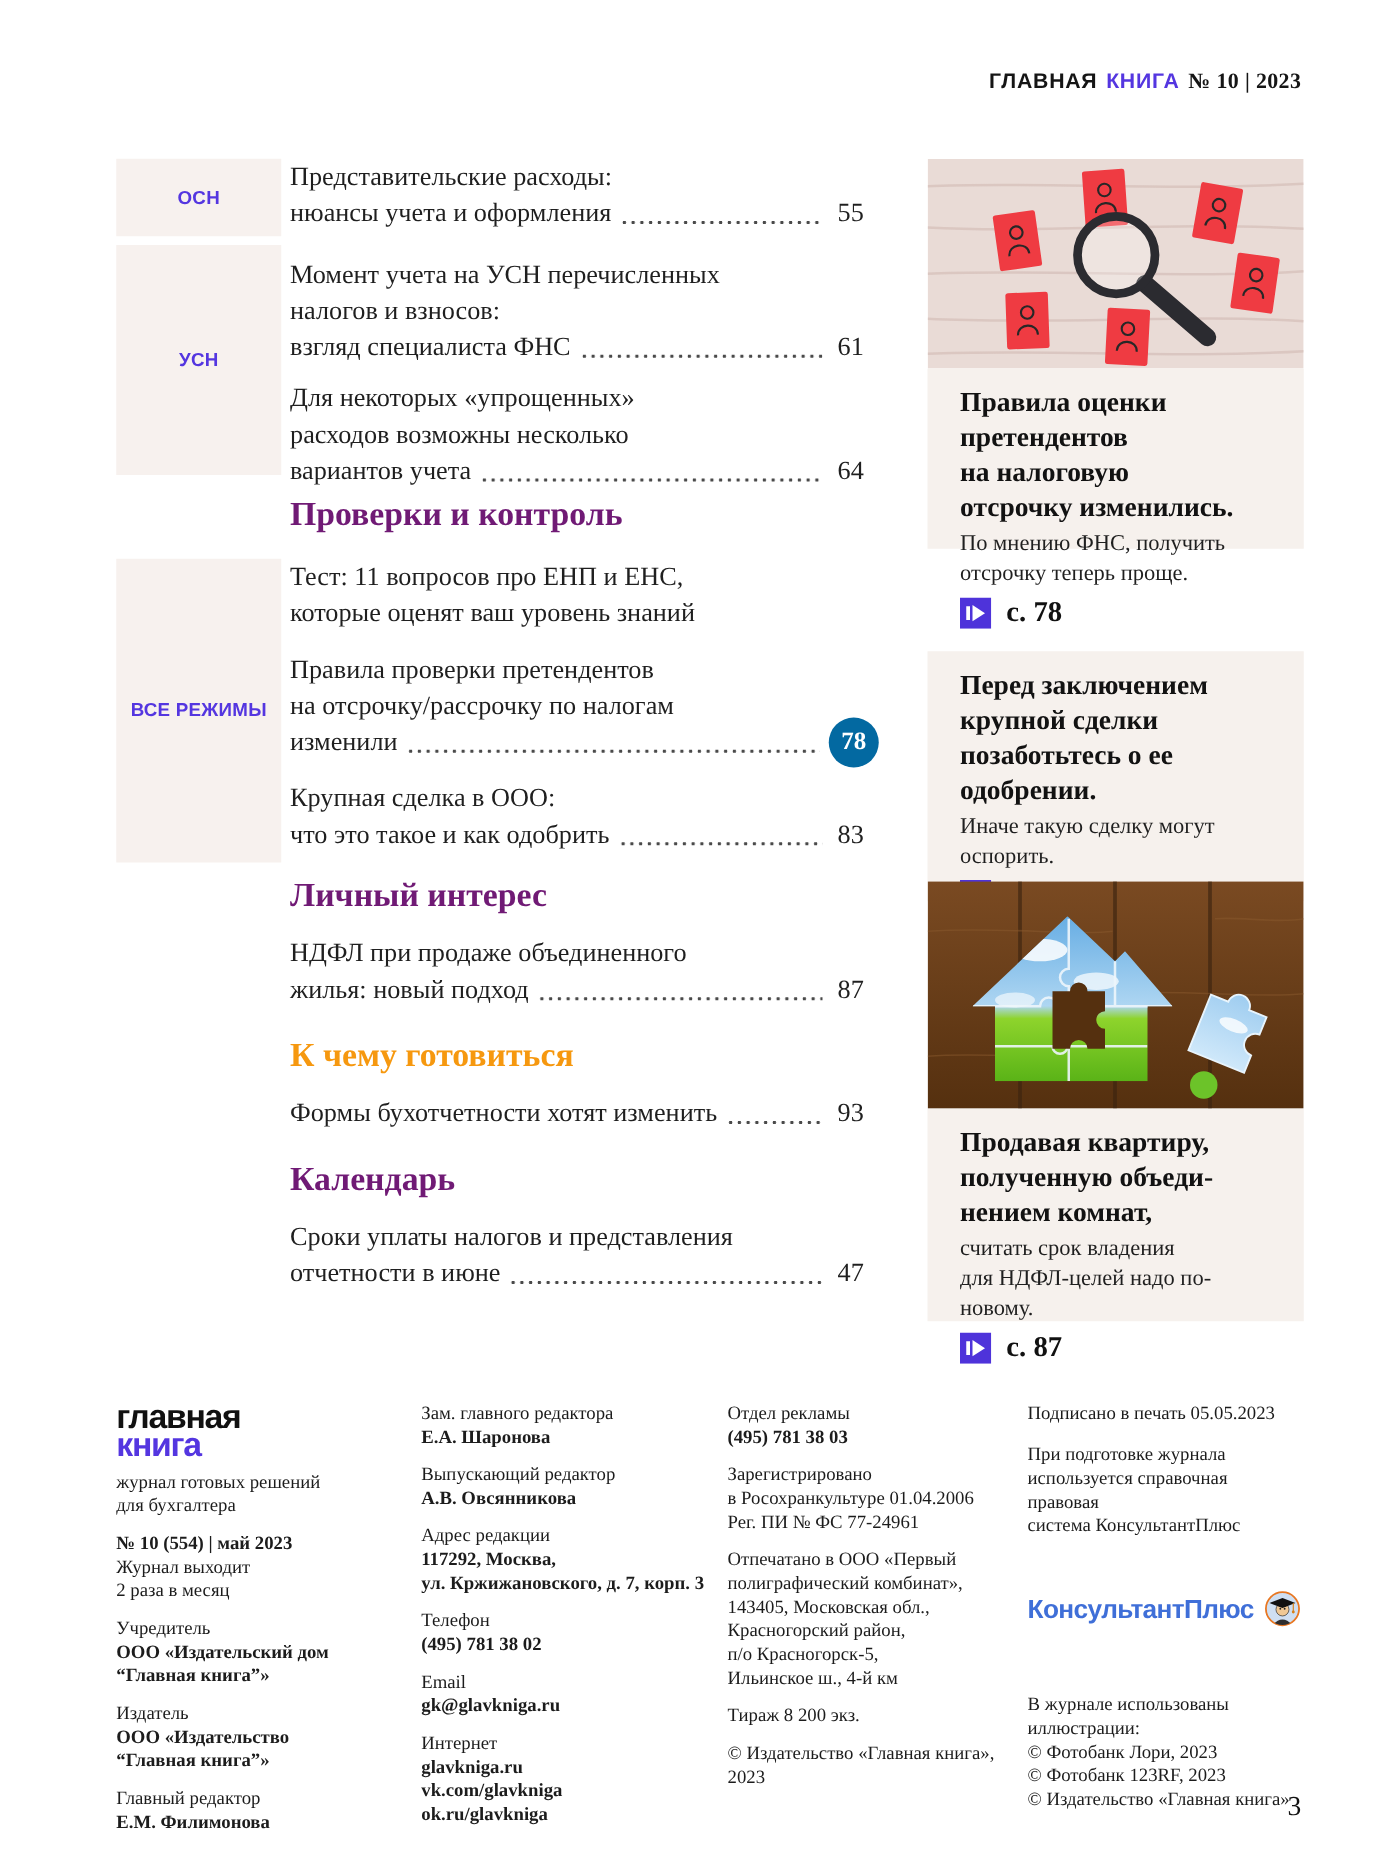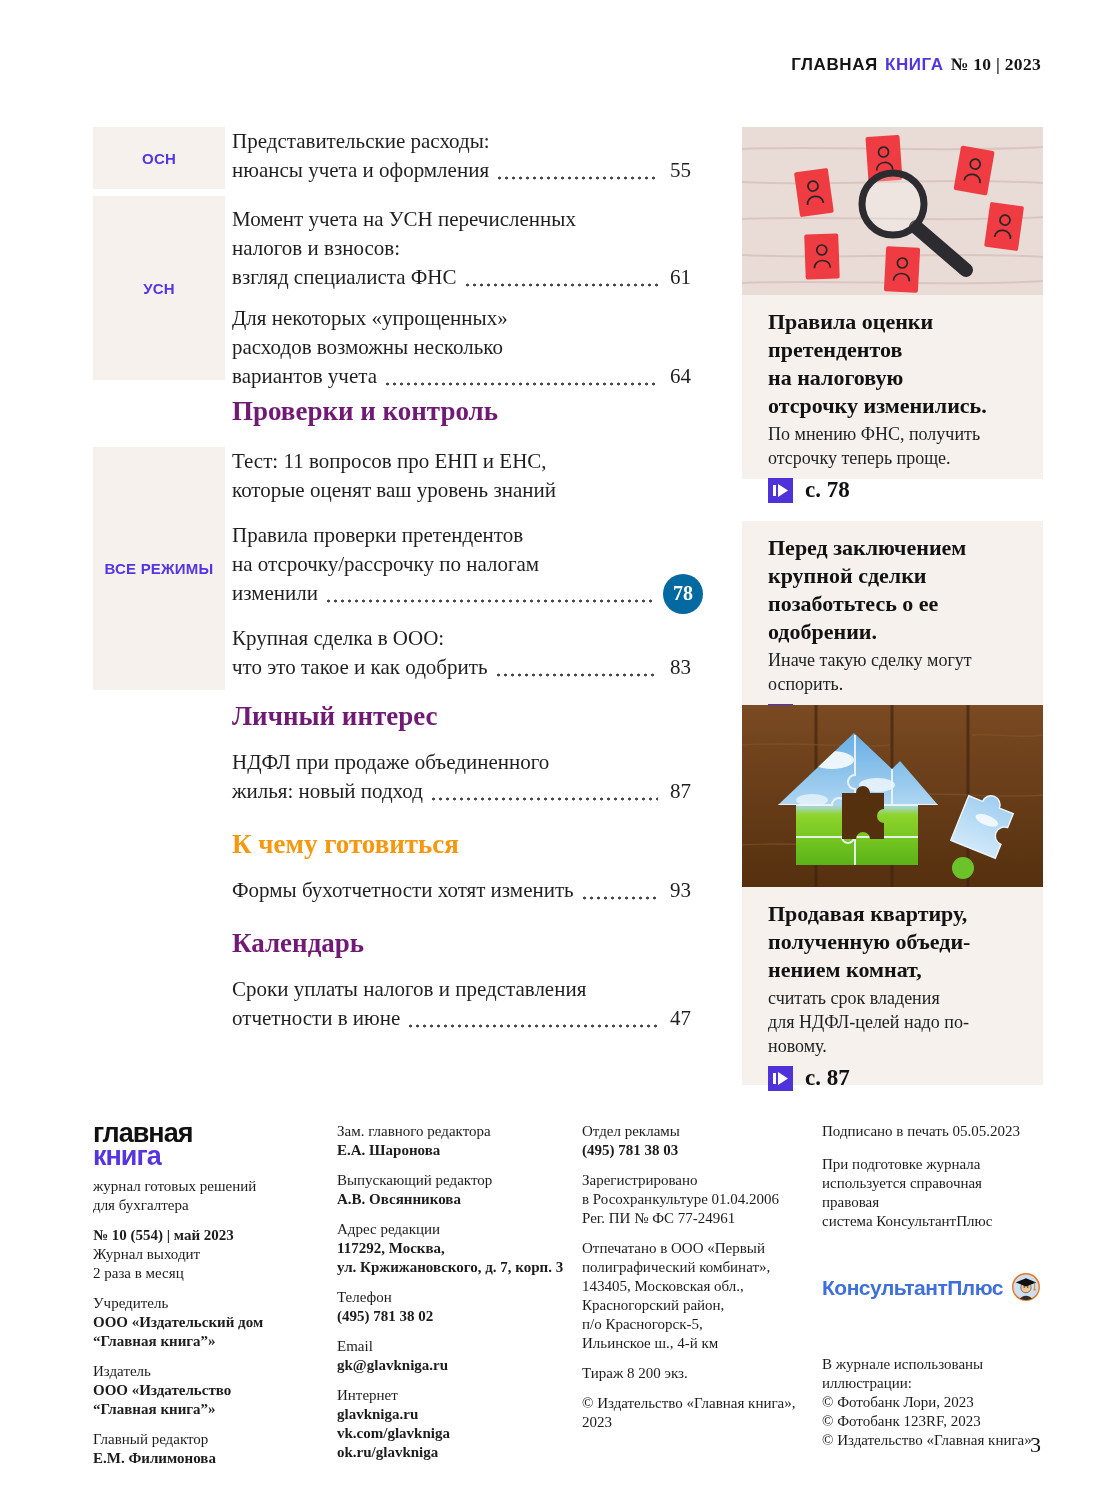"Правила оценки" .t1 { height: 184px -> 144px }
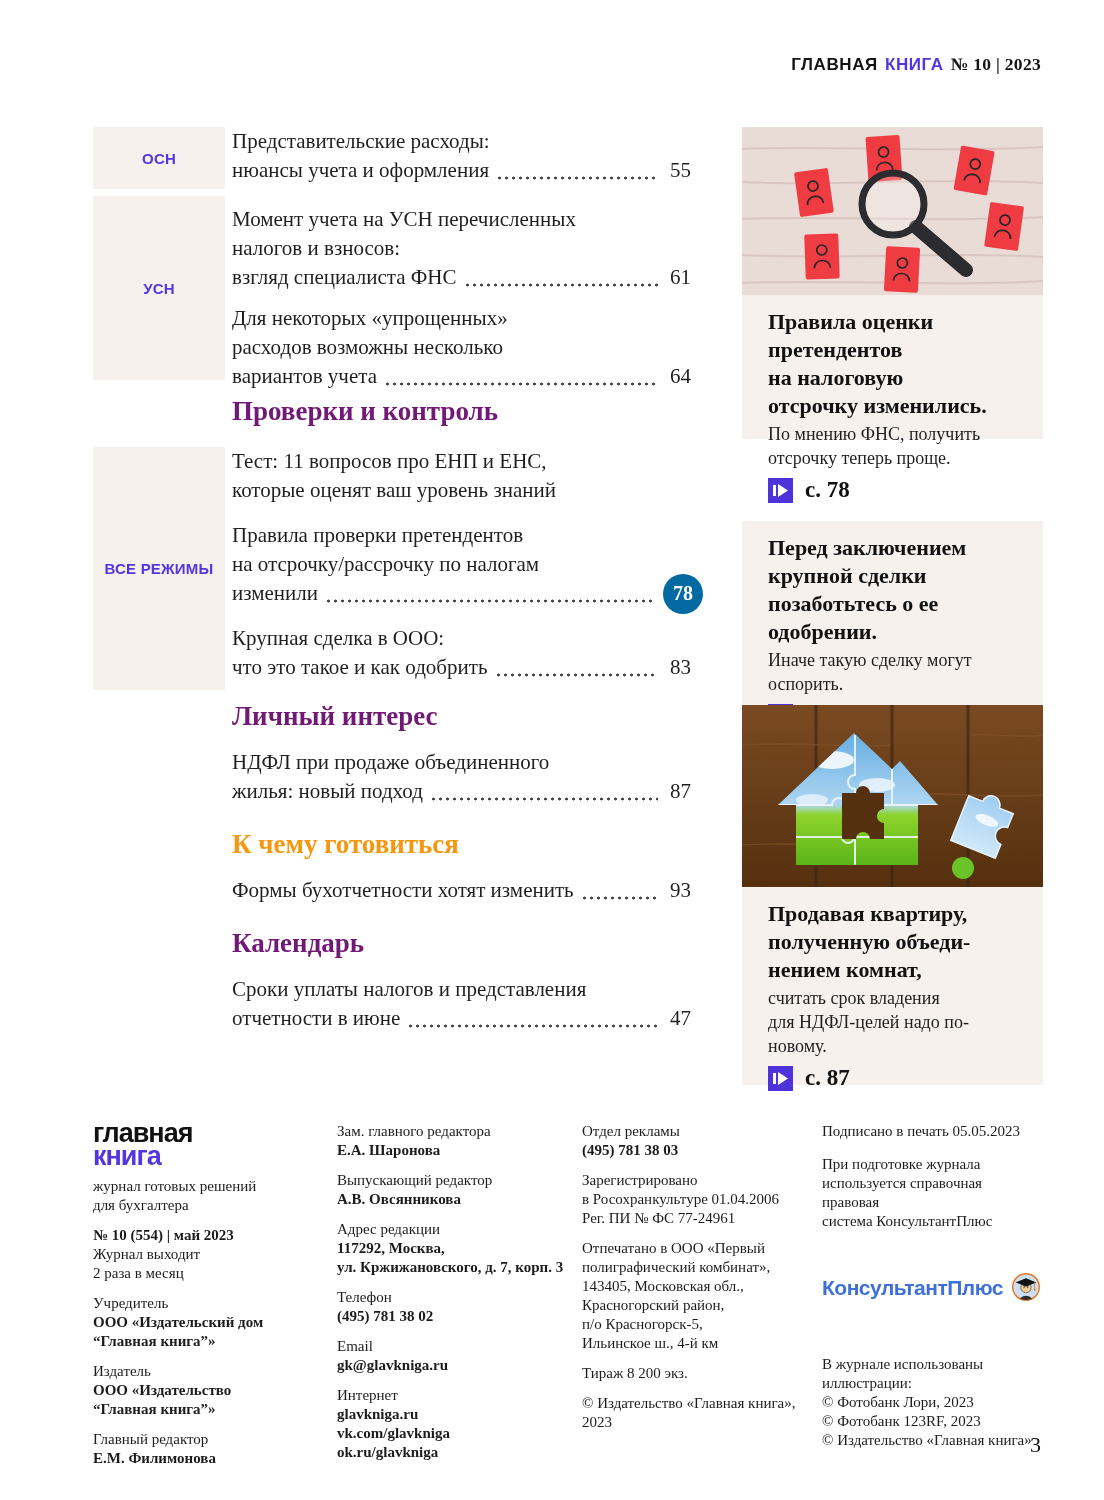"Продавая квартиру," .t3 { height: 198px -> 170px }
